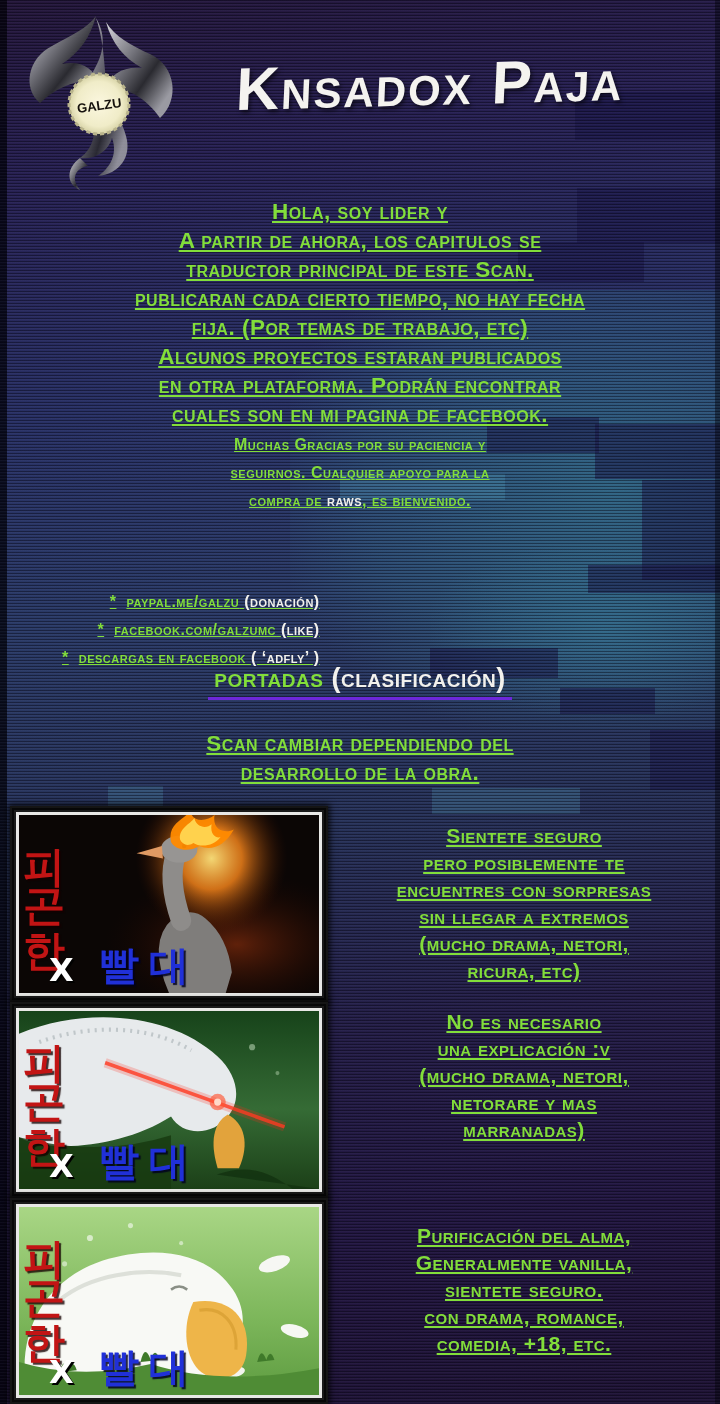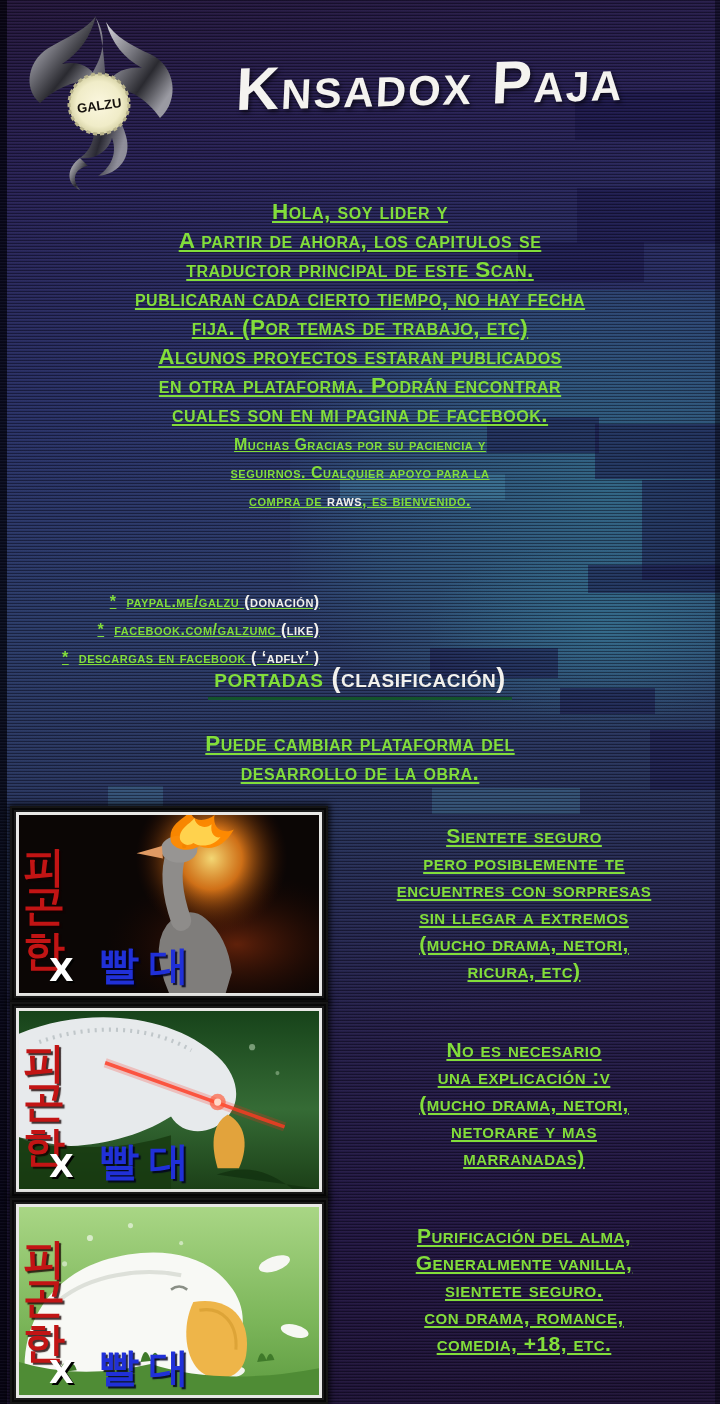"portadas (clasificación)" .heading .inner { border-bottom: 3px solid #14532d -> 3px solid #6d28d9 }
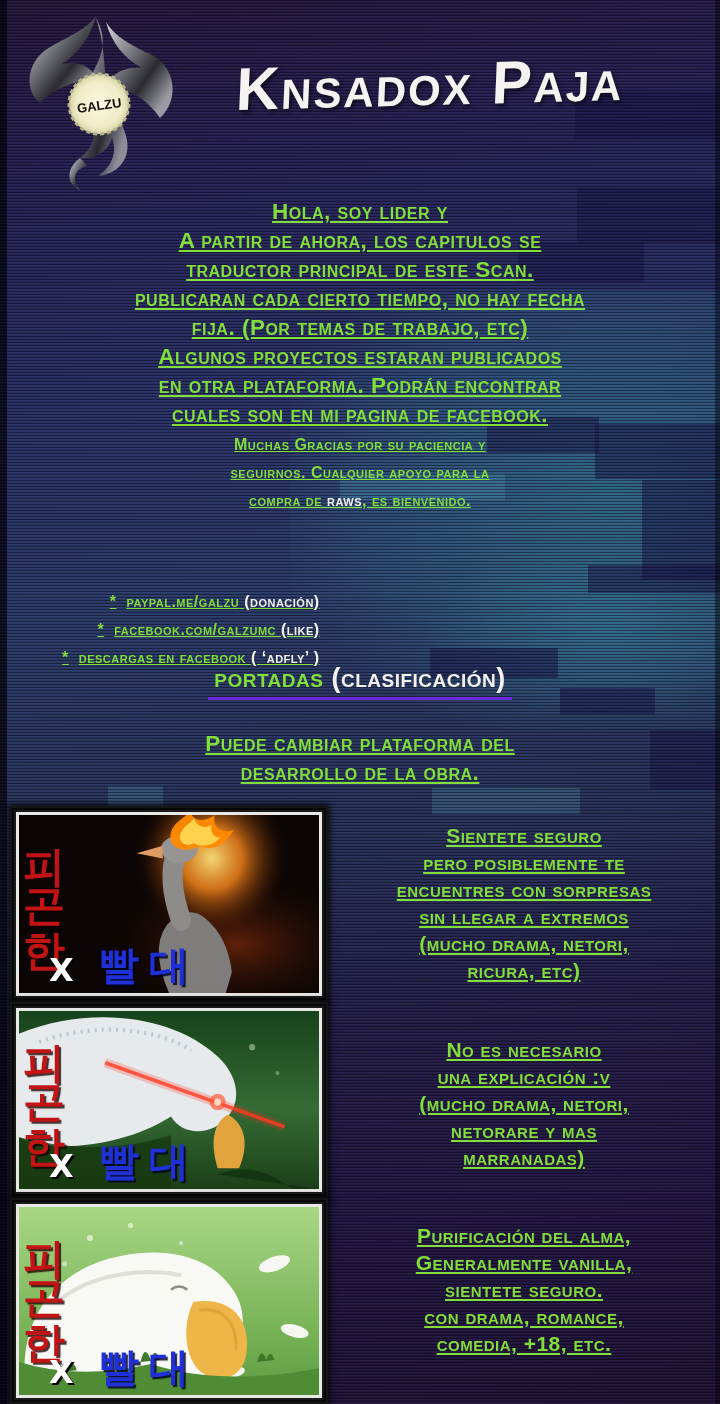"Puede cambiar plataforma del" div { text: Puede cambiar plataforma -> Scan cambiar dependiendo }
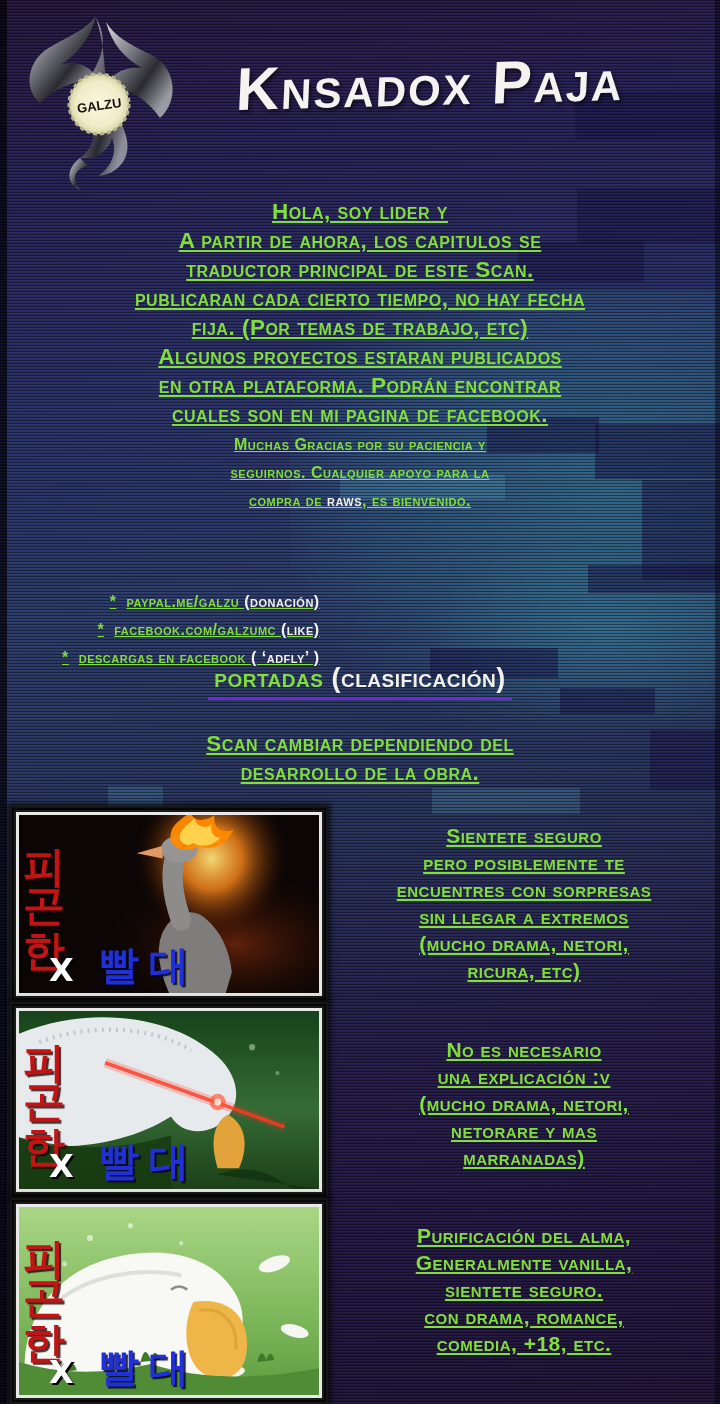"No es necesario" .desc.d2 { top: 1036px -> 1008px }
